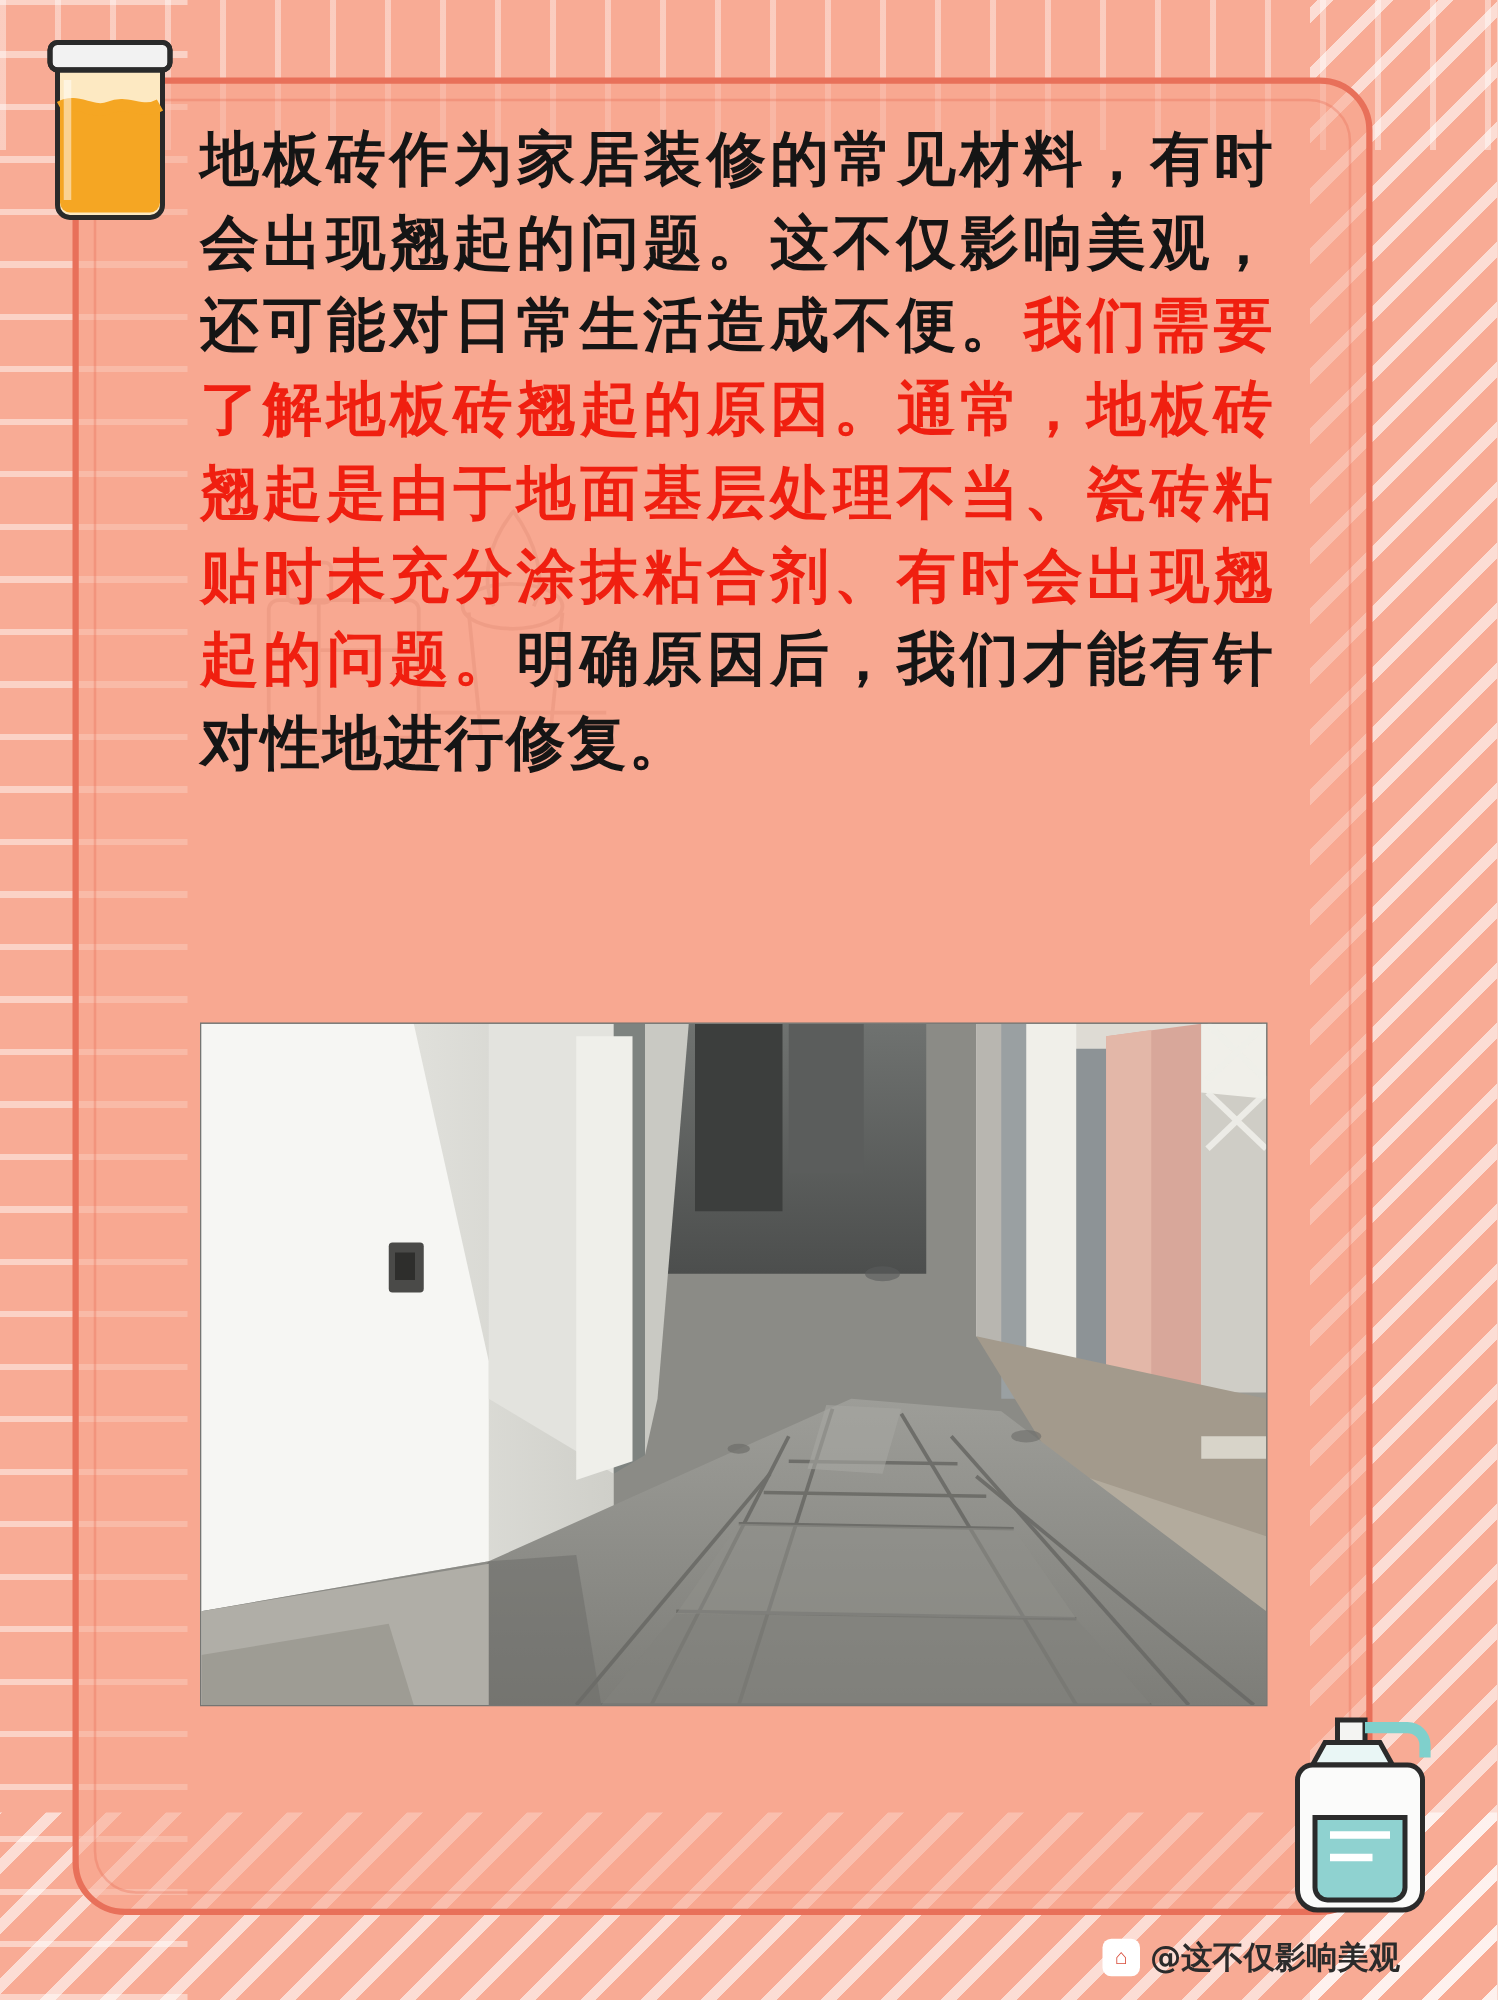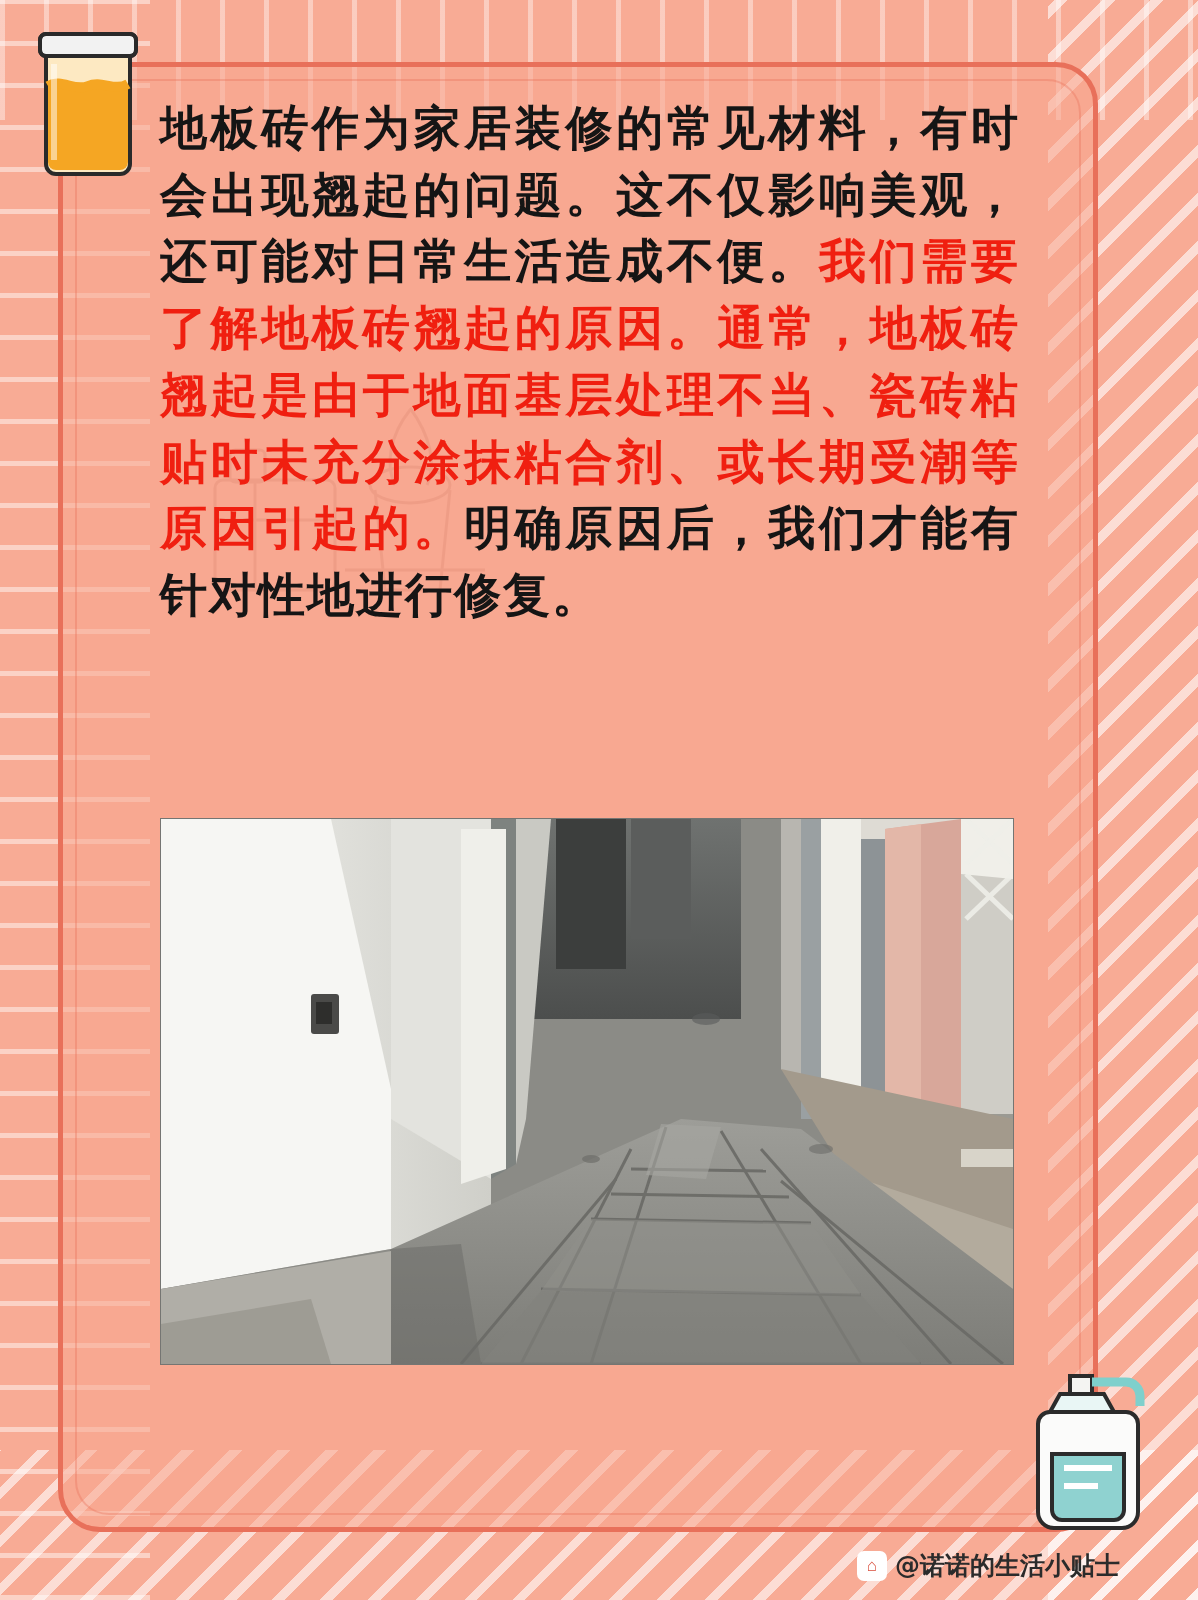"我们需要了解地板砖翘起的原因。通常，地板砖翘起是由于地面基层处理不当、瓷砖粘贴时" span.seg-red { text: 或长期受潮等原因引起的 -> 有时会出现翘起的问题 }
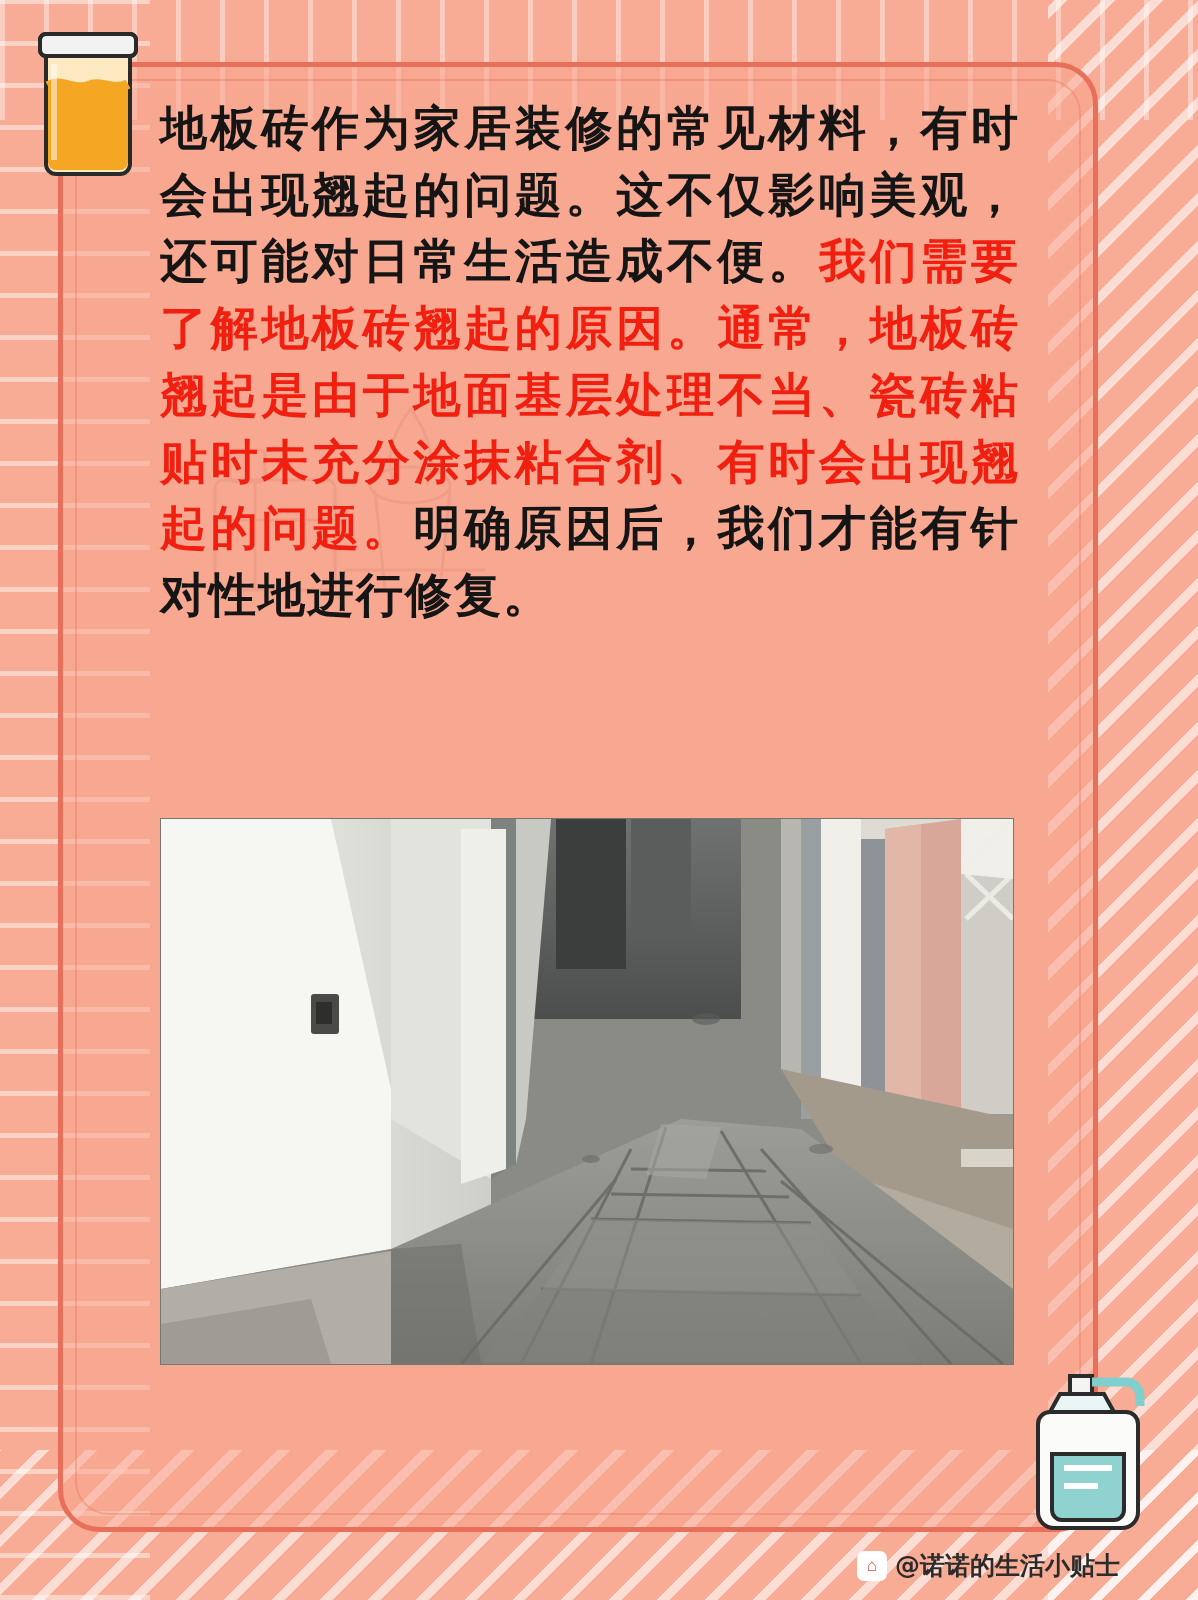"@诺诺的生活小贴士" div.footer-text { text: @诺诺的生活小贴士 -> @这不仅影响美观 }
